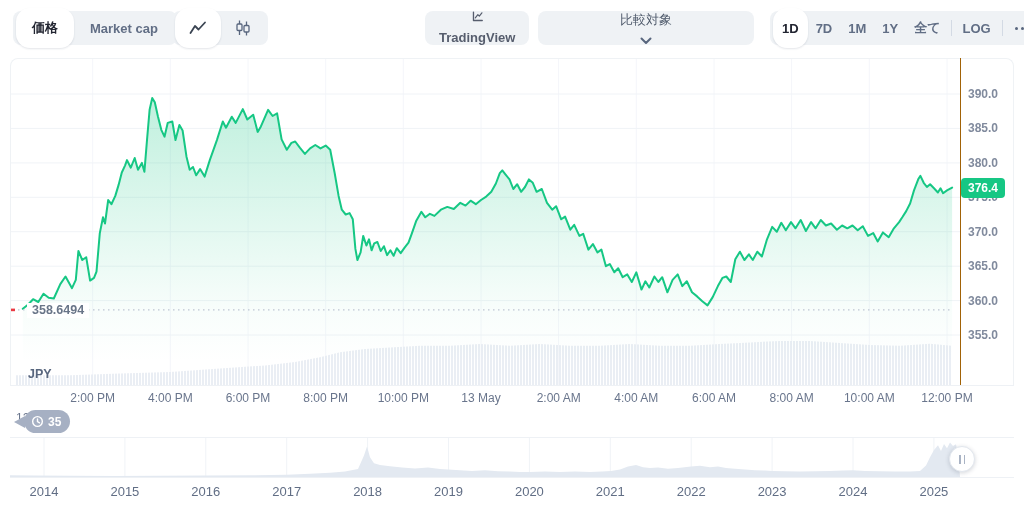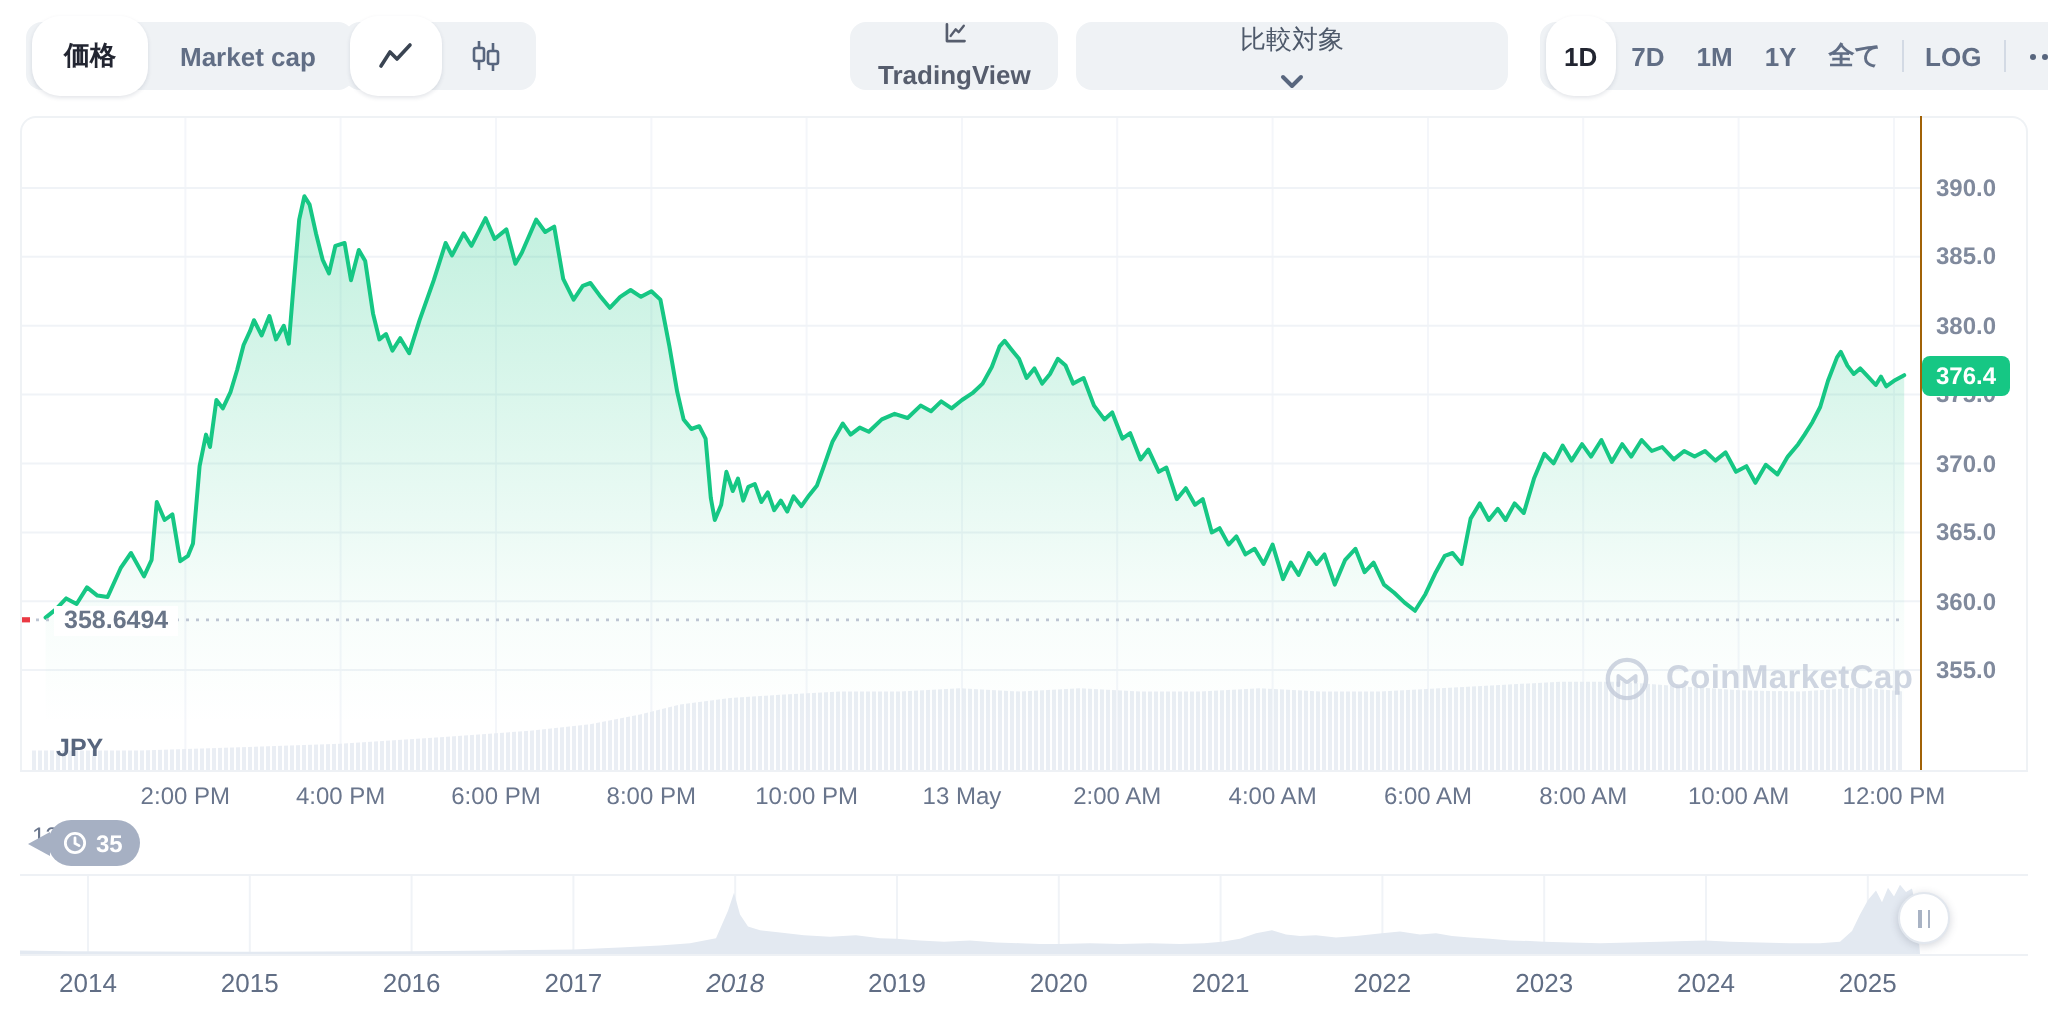"CoinMarketCap" div { html: <div> <svg> <circle></circle> <path></path> </svg> <span>CoinMarketCap</span> </div> -> none }
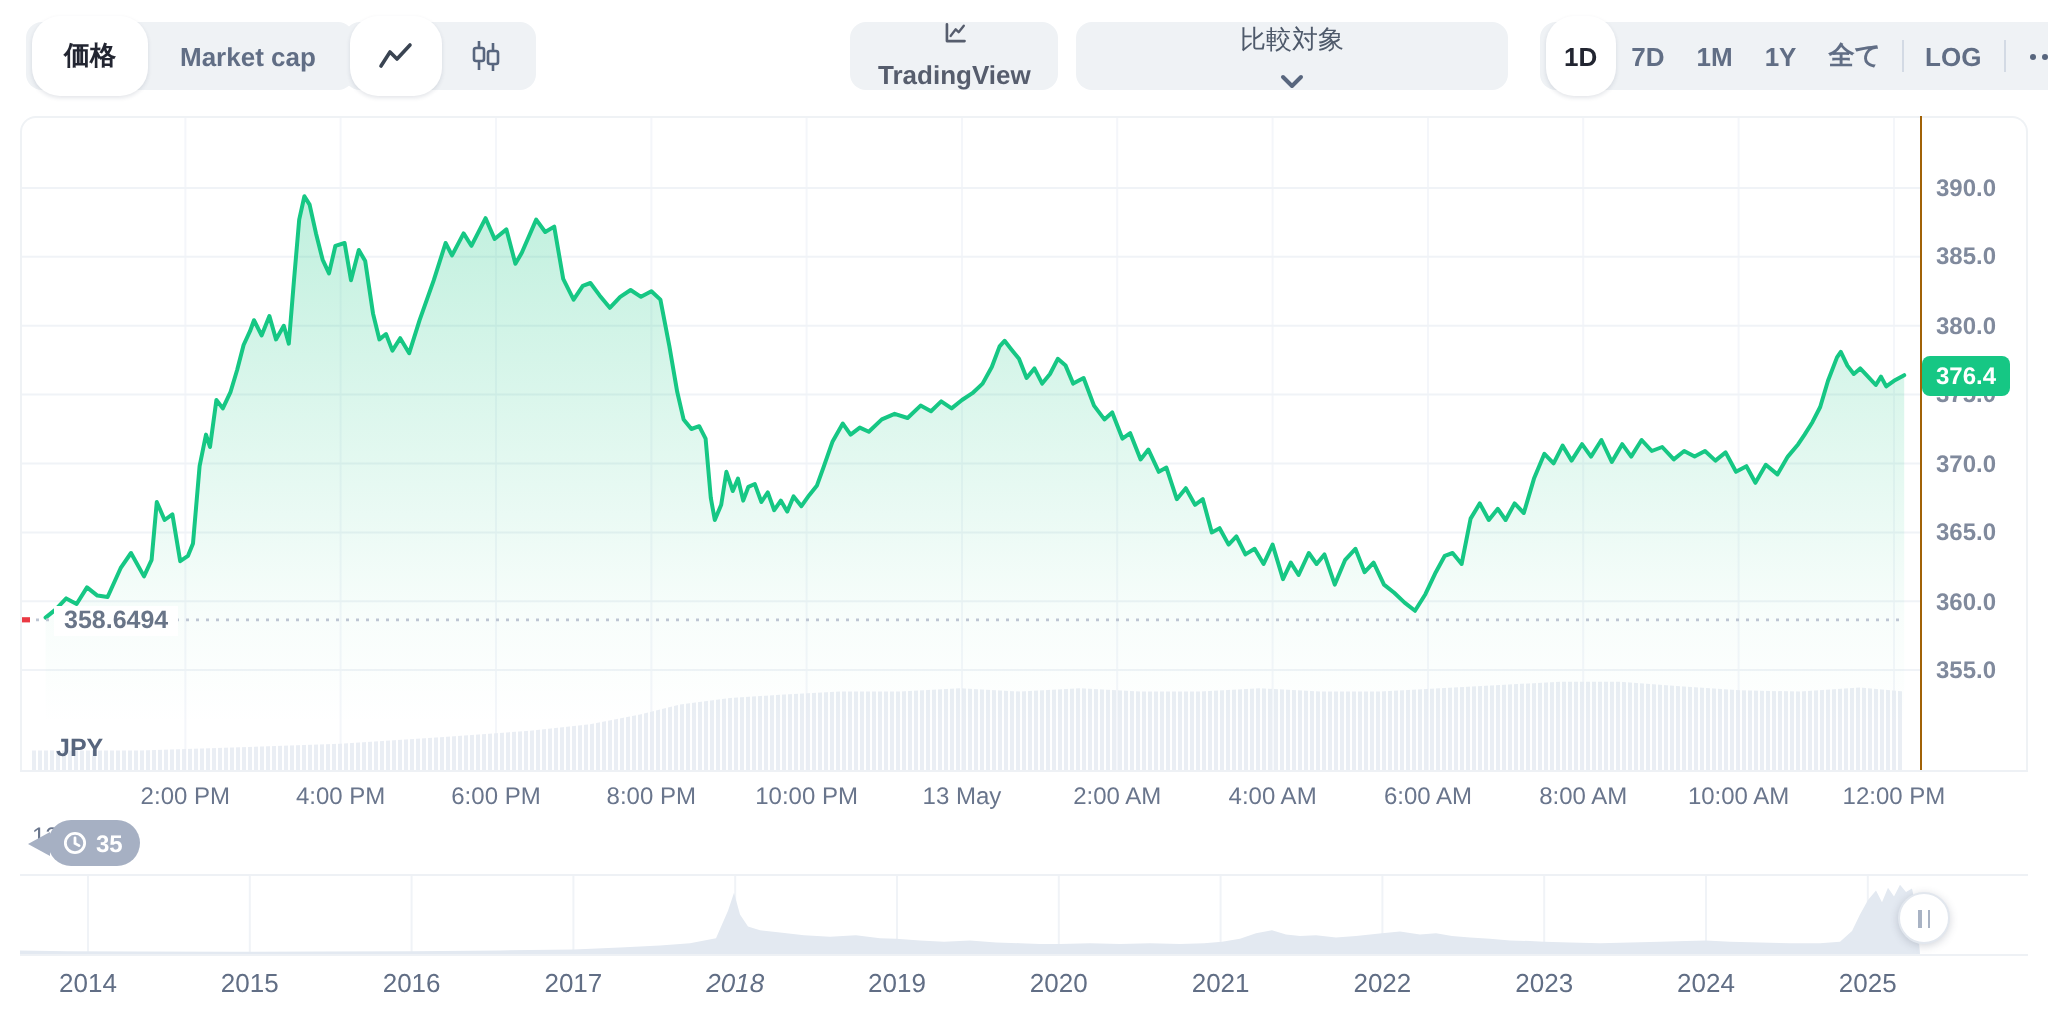"2018" div.year-label { font-style: italic -> none }
